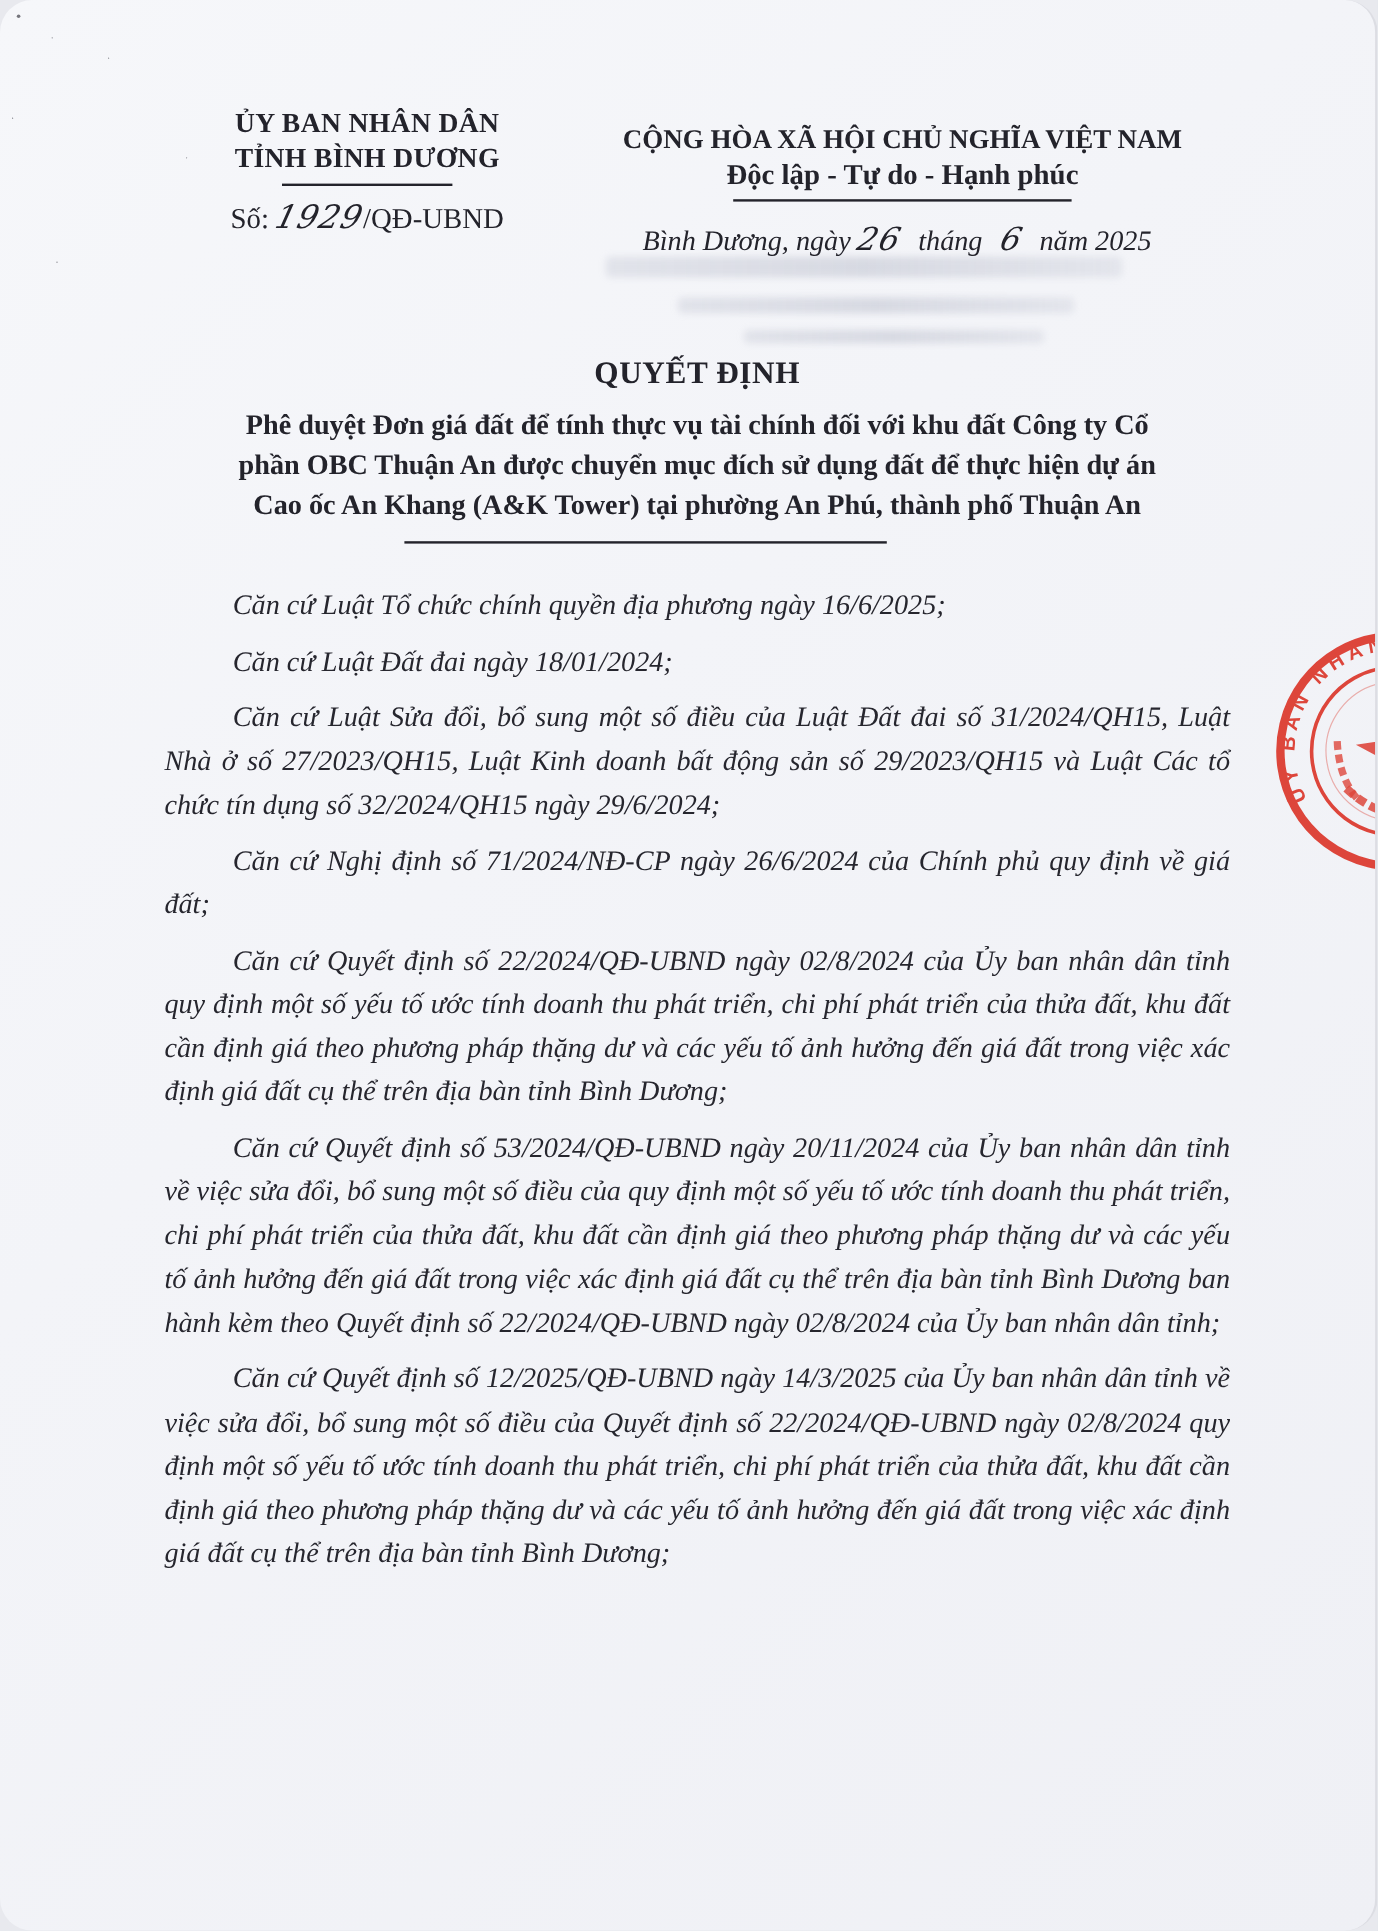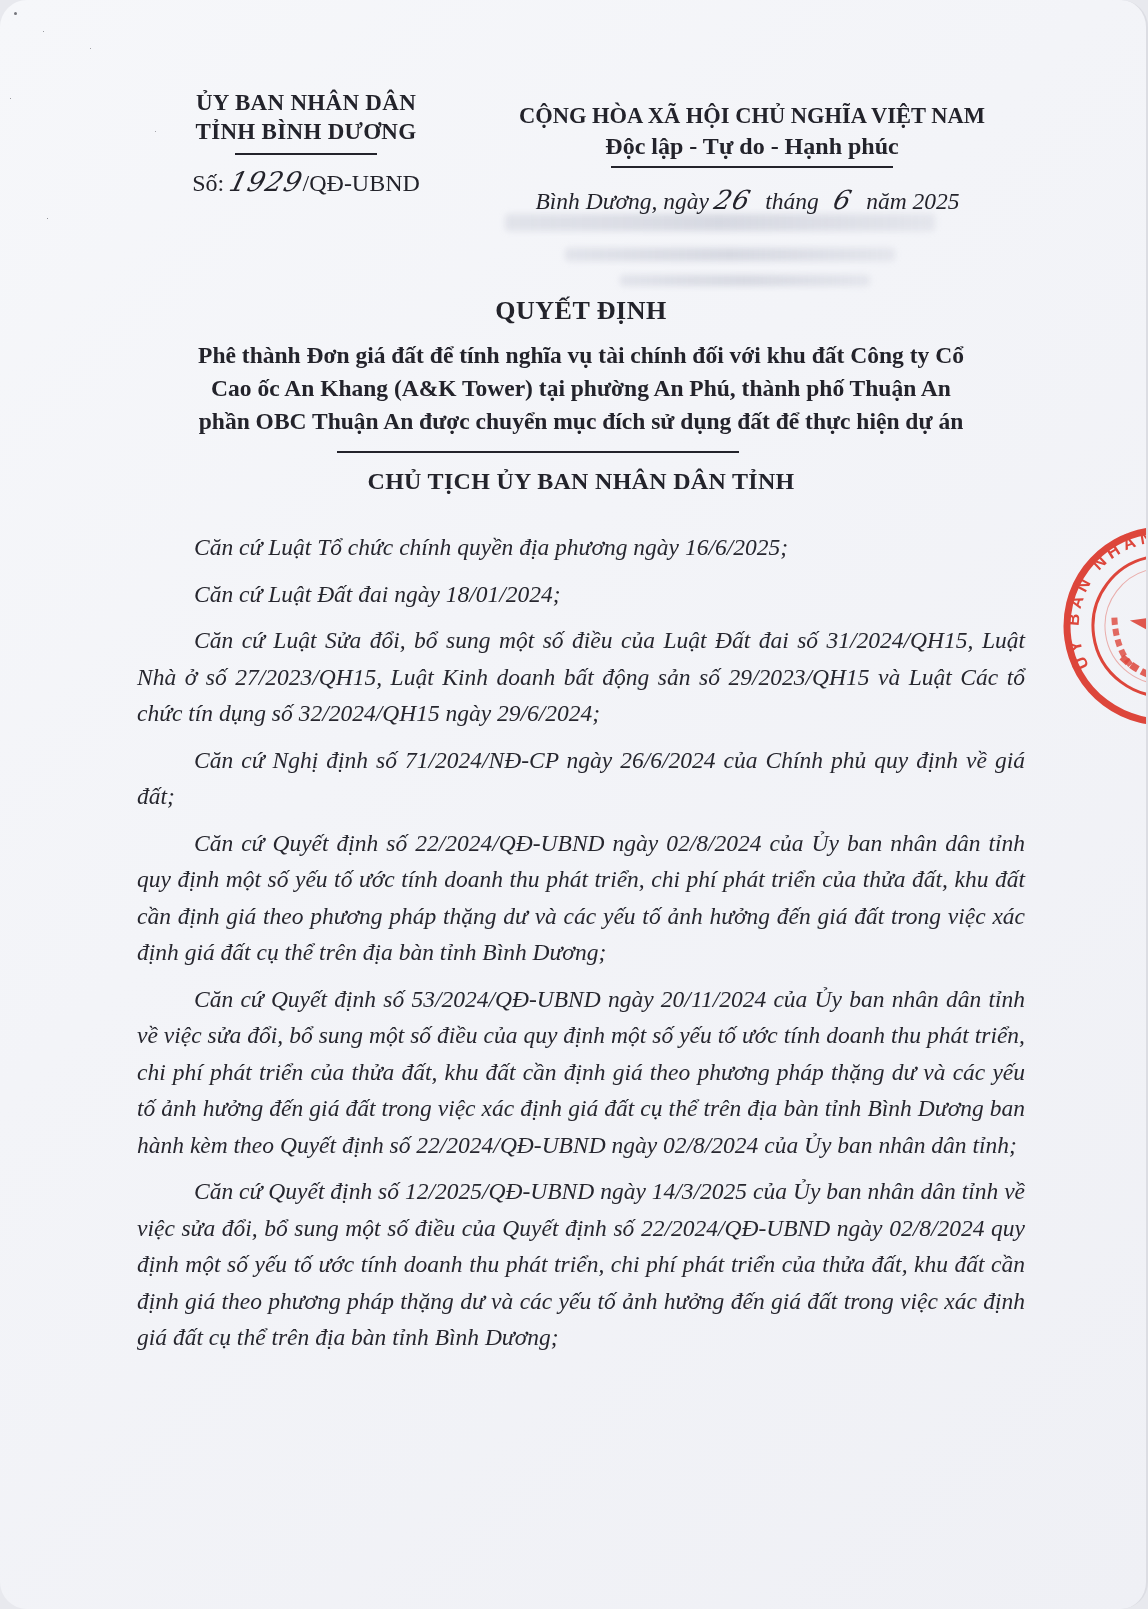"Phê thành Đơn giá đất" div { text: thành Đơn giá đất để tính nghĩa -> duyệt Đơn giá đất để tính thực }
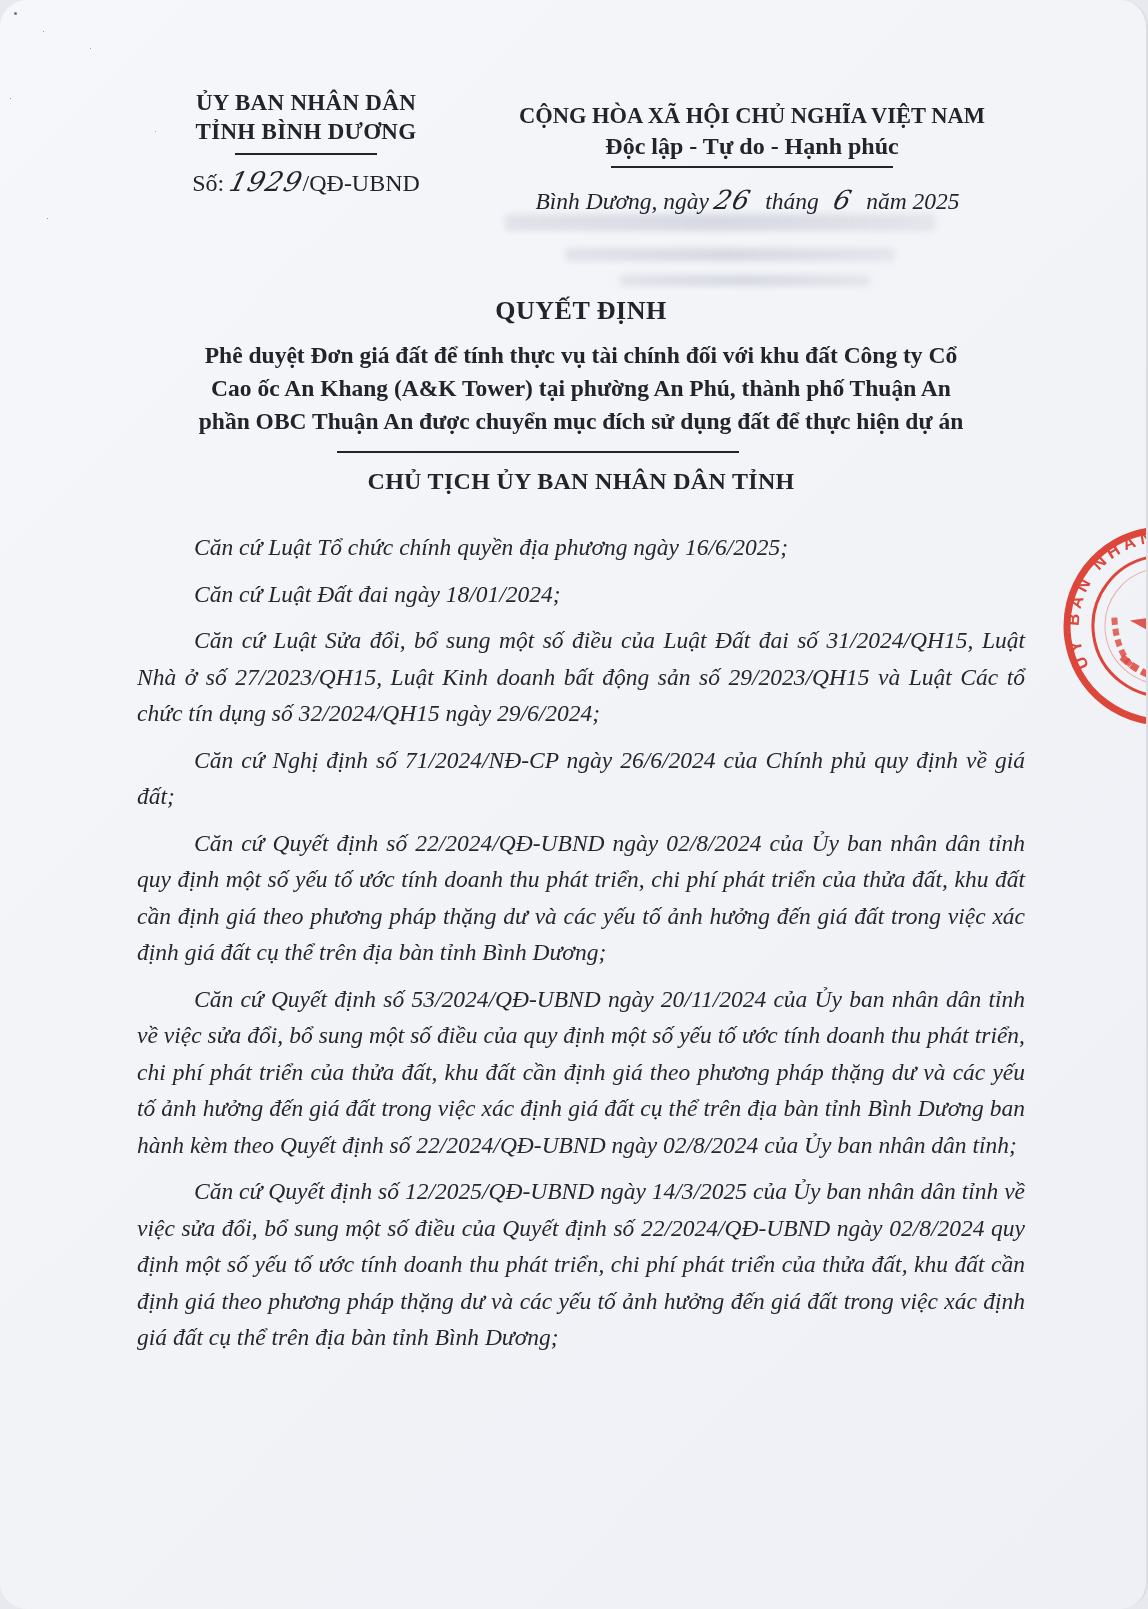"Cao ốc An Khang (A&K" div { order: before "phần OBC Thuận An được" -> after "phần OBC Thuận An được" }
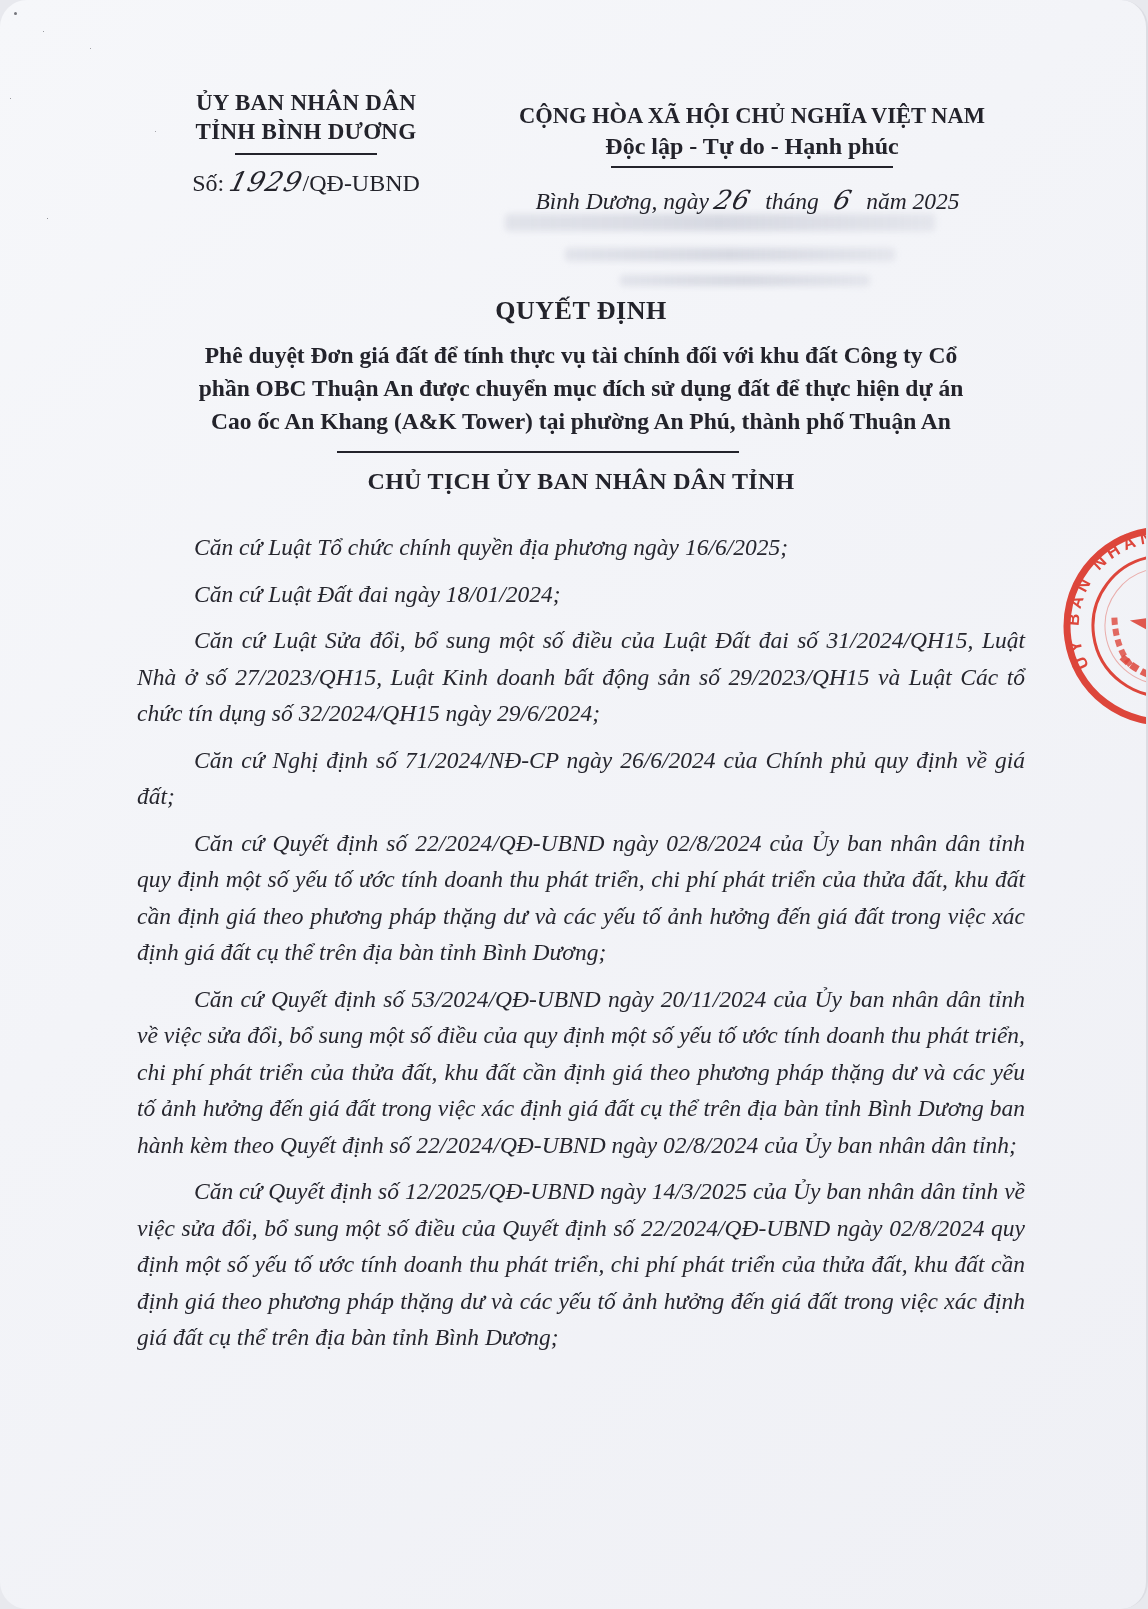"CHỦ TỊCH ỦY BAN NHÂN" div.issuer { html: <div>CHỦ TỊCH ỦY BAN NHÂN DÂN TỈNH</div> -> none }
